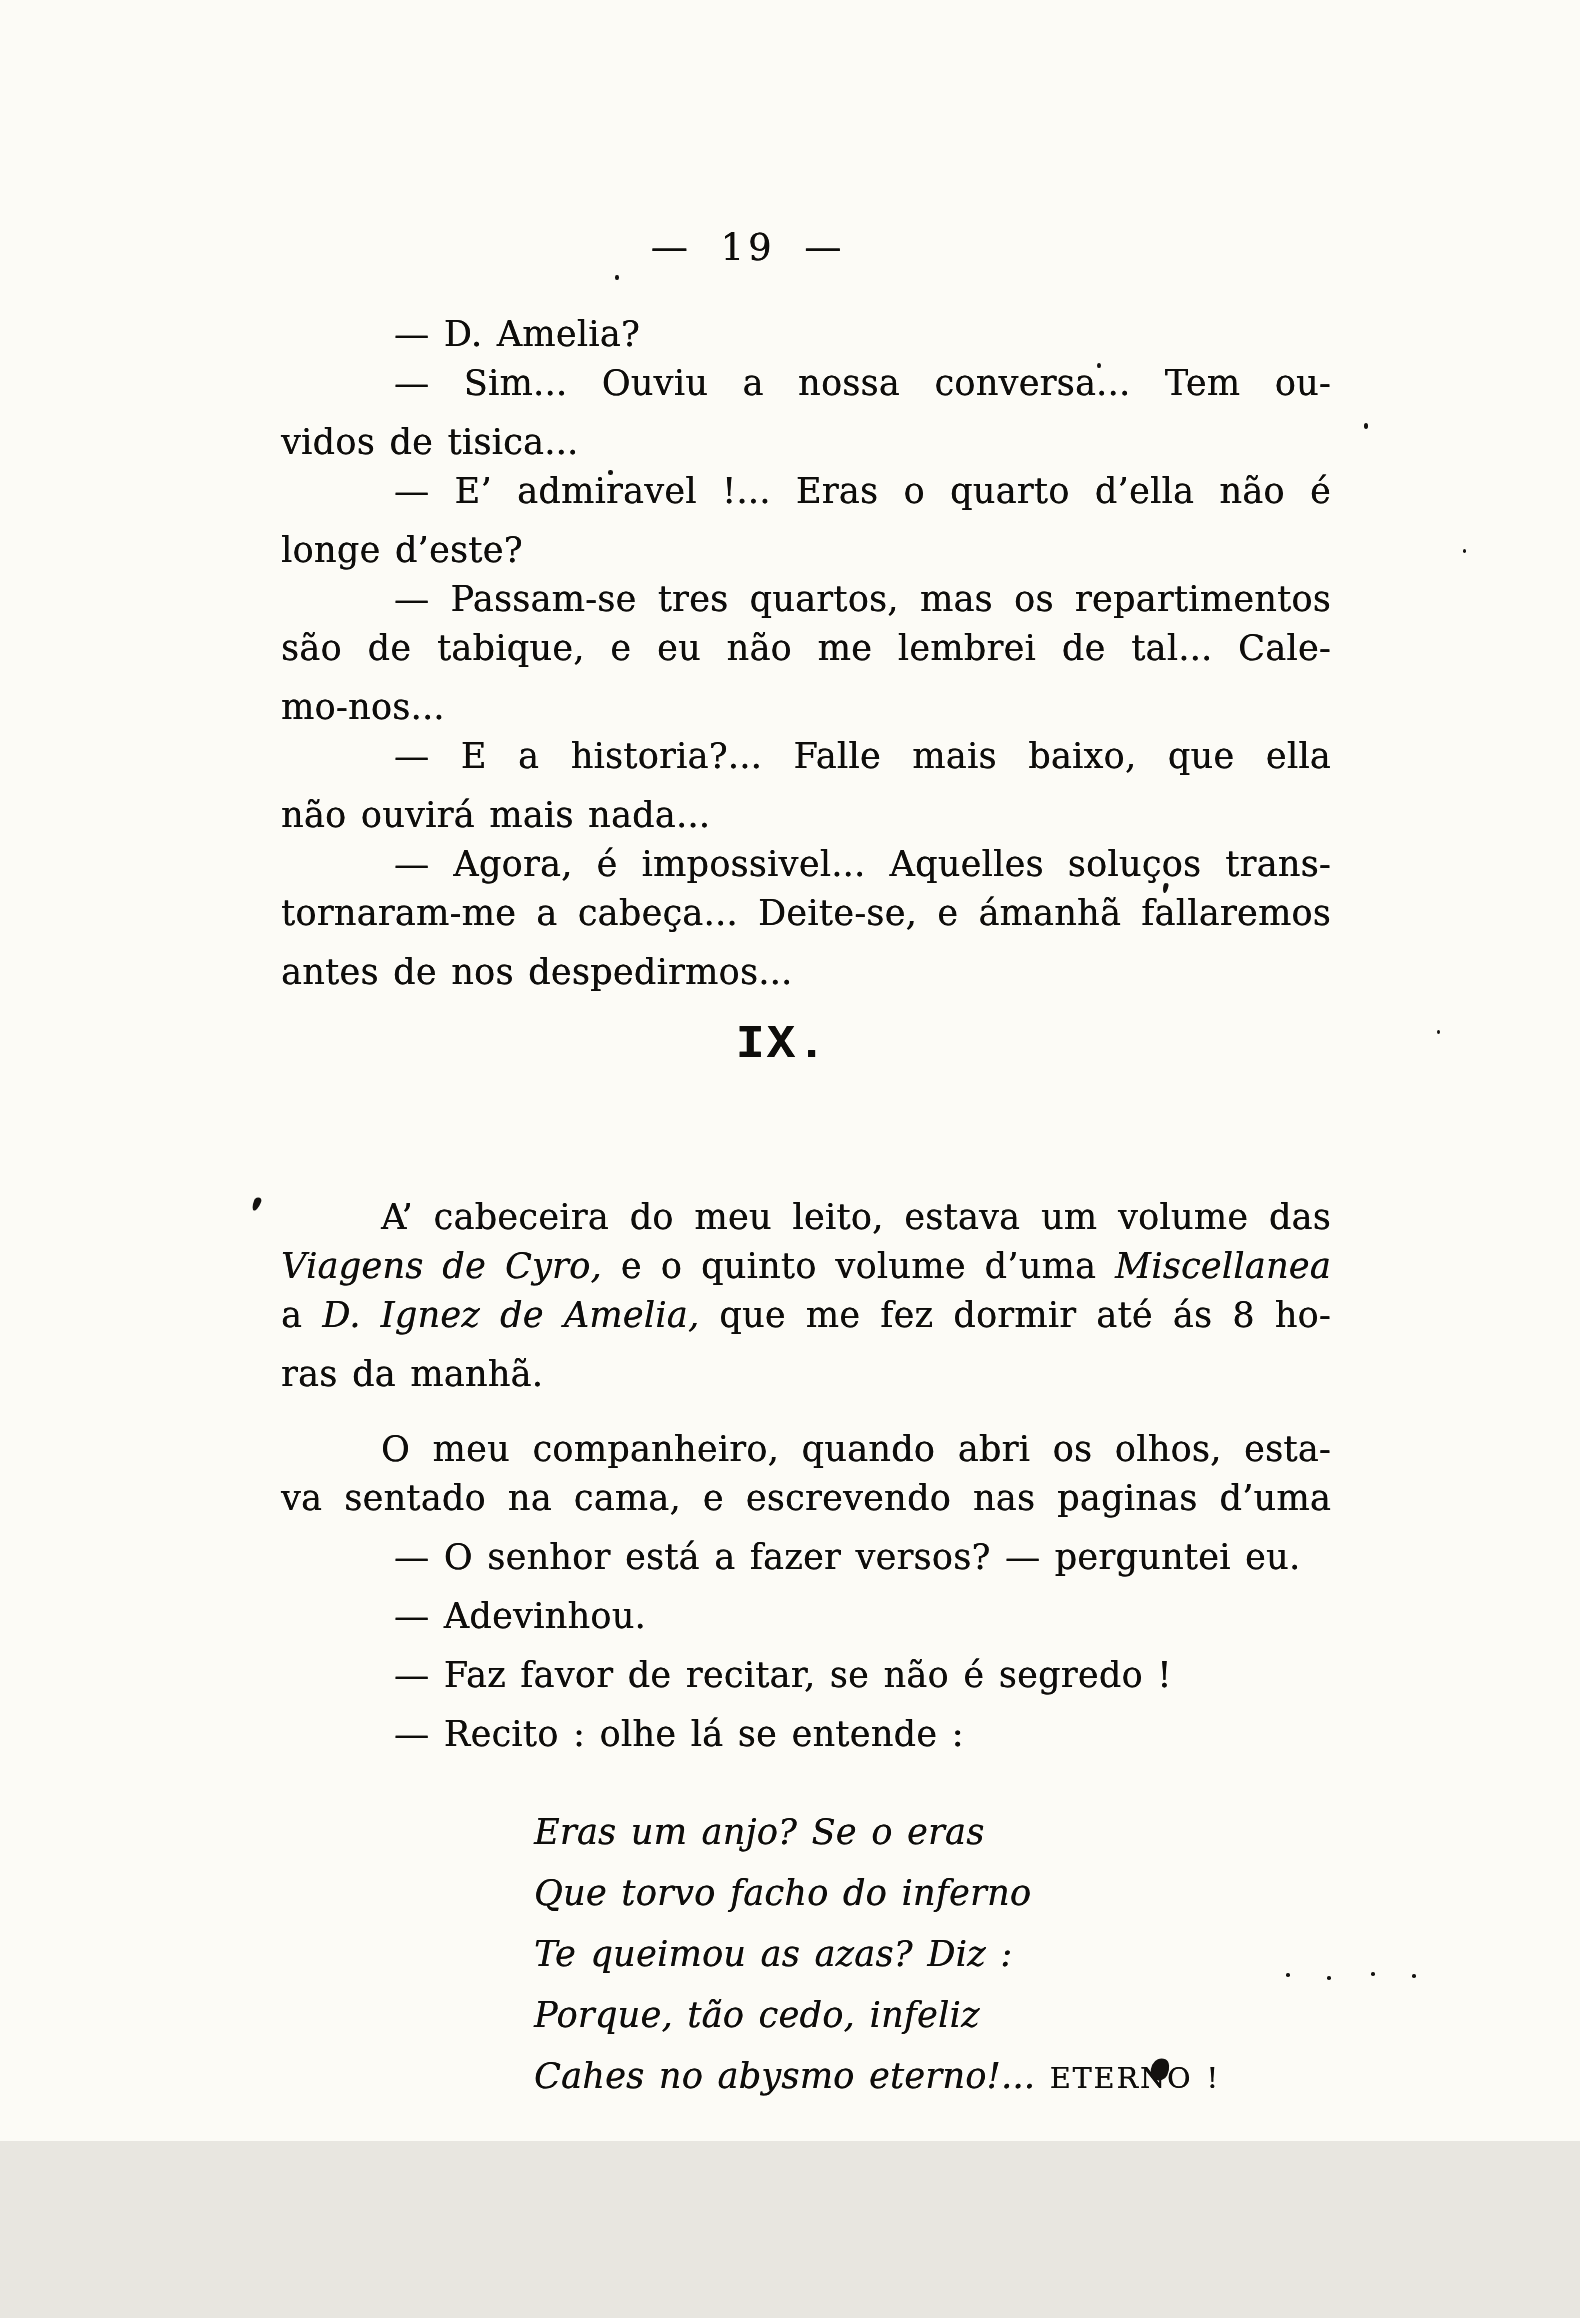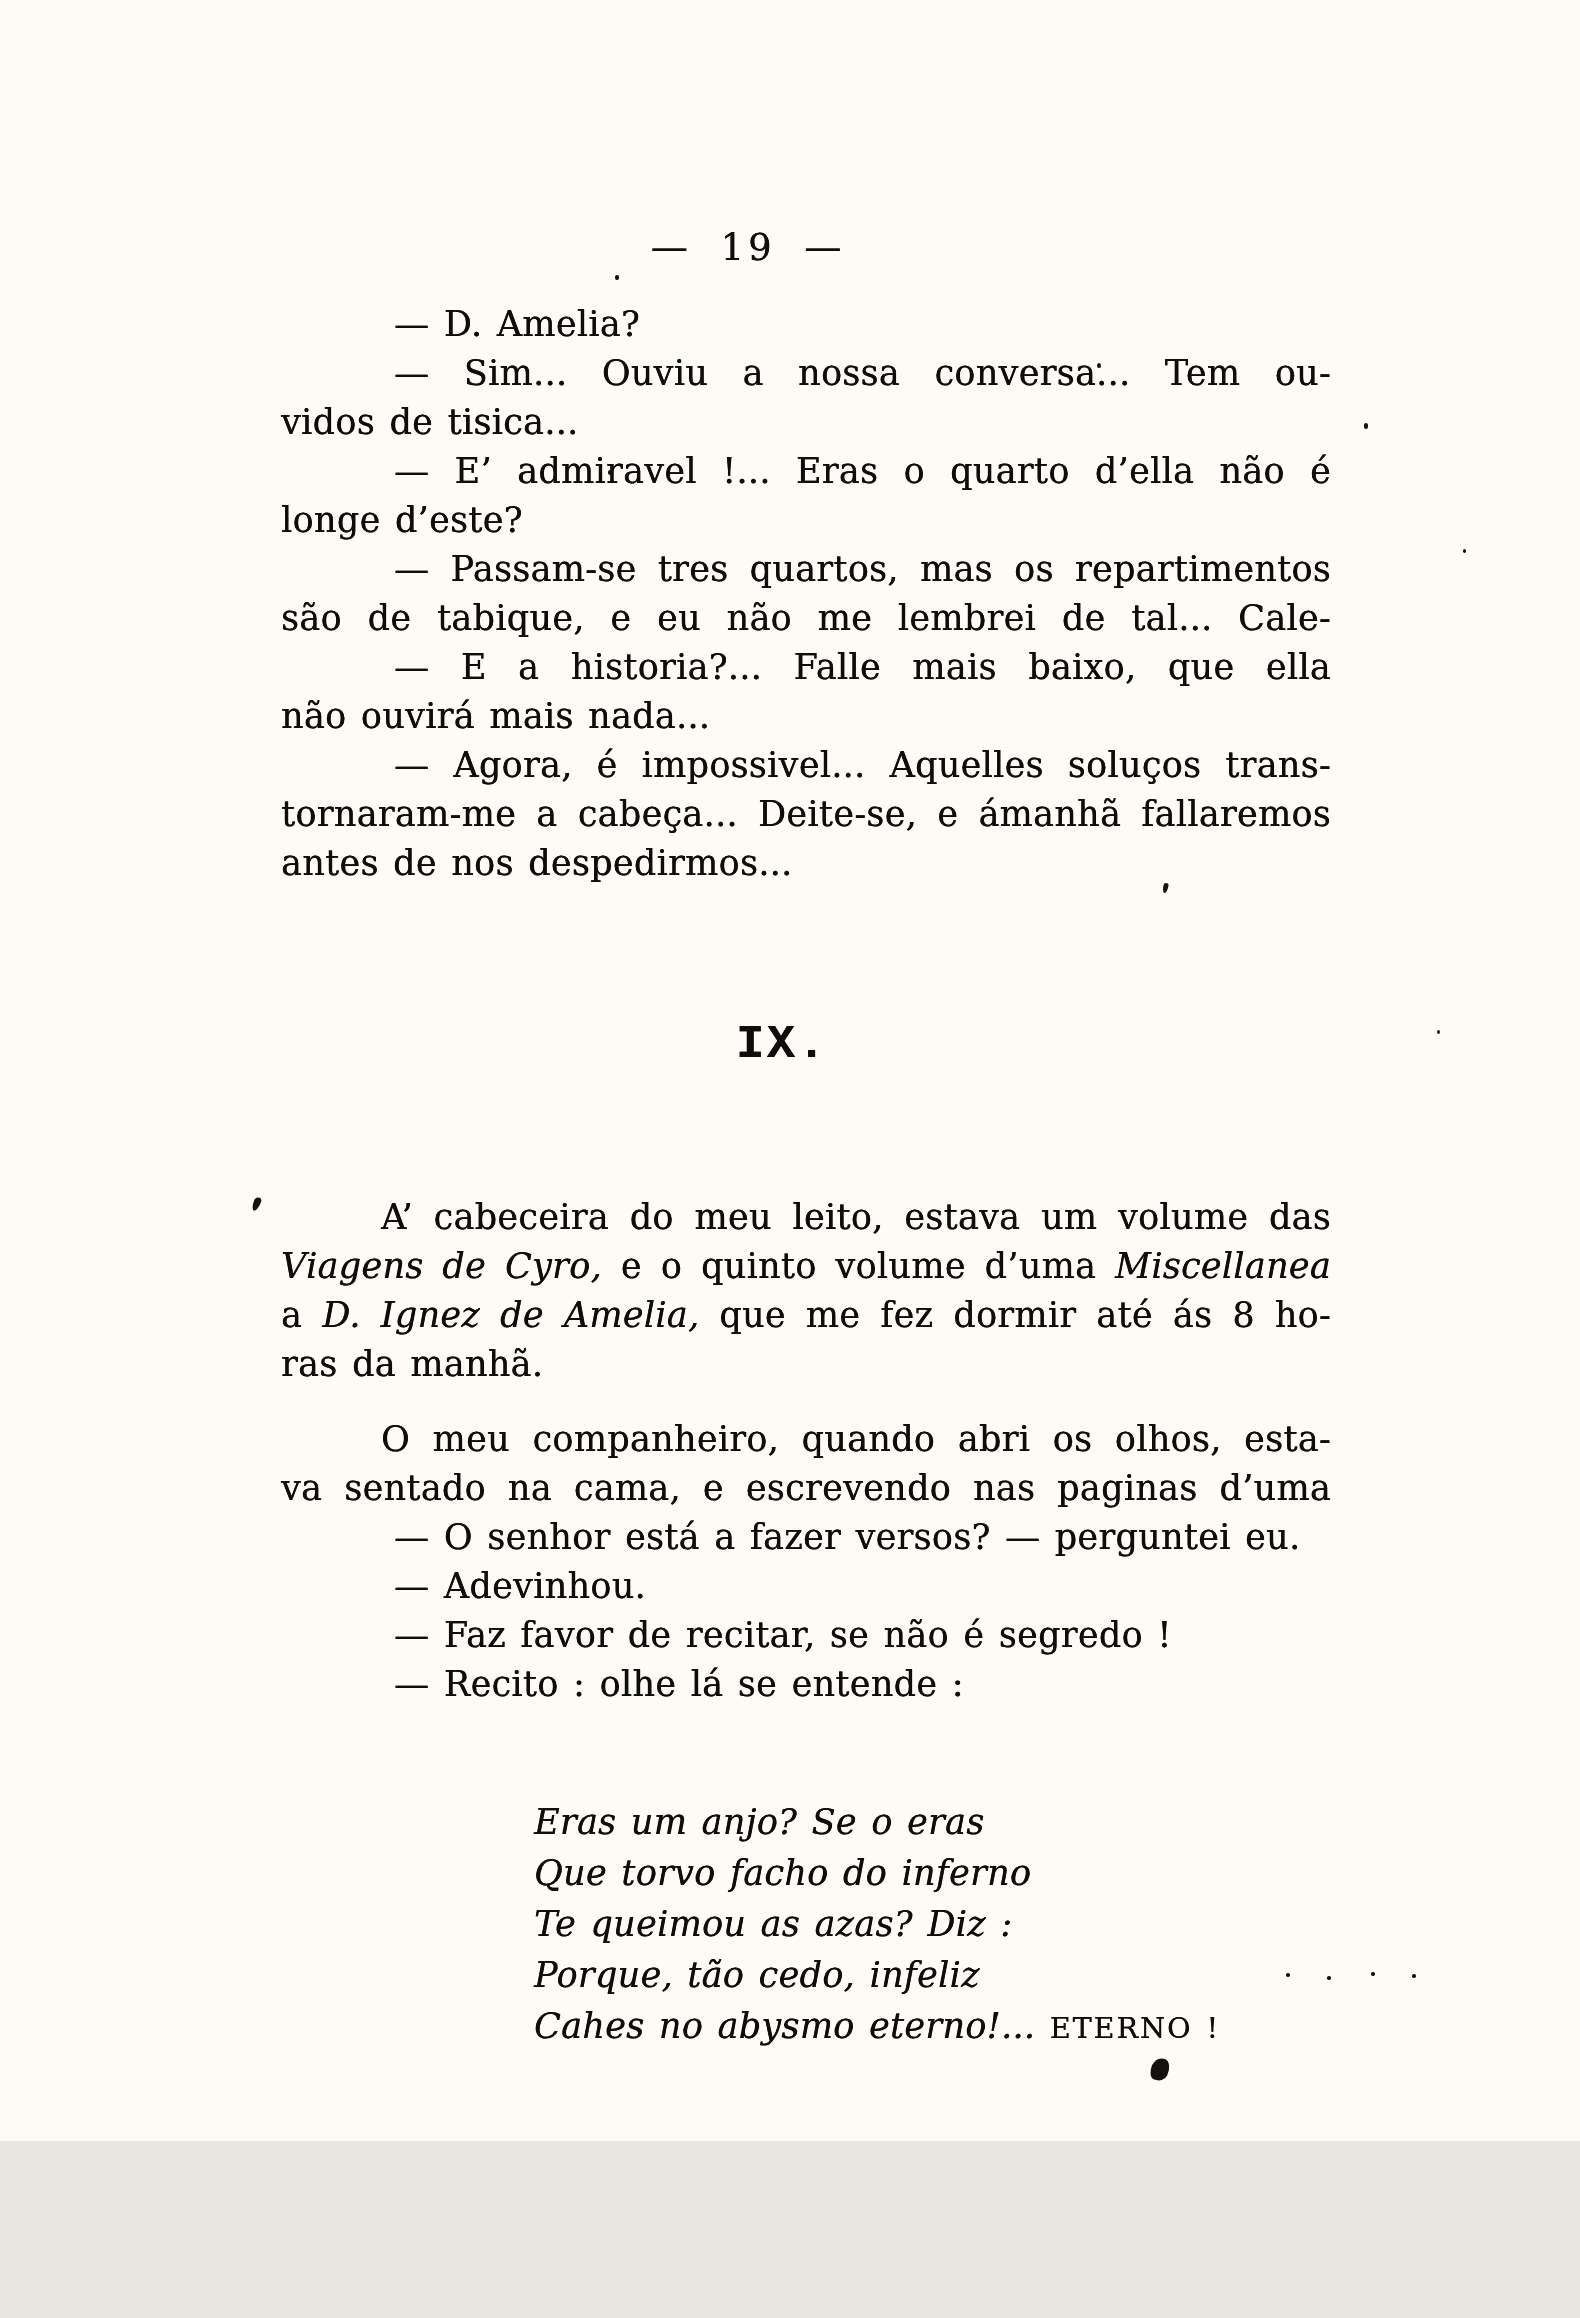"— D. Amelia?" .line.nw { margin-top: none -> 10px }
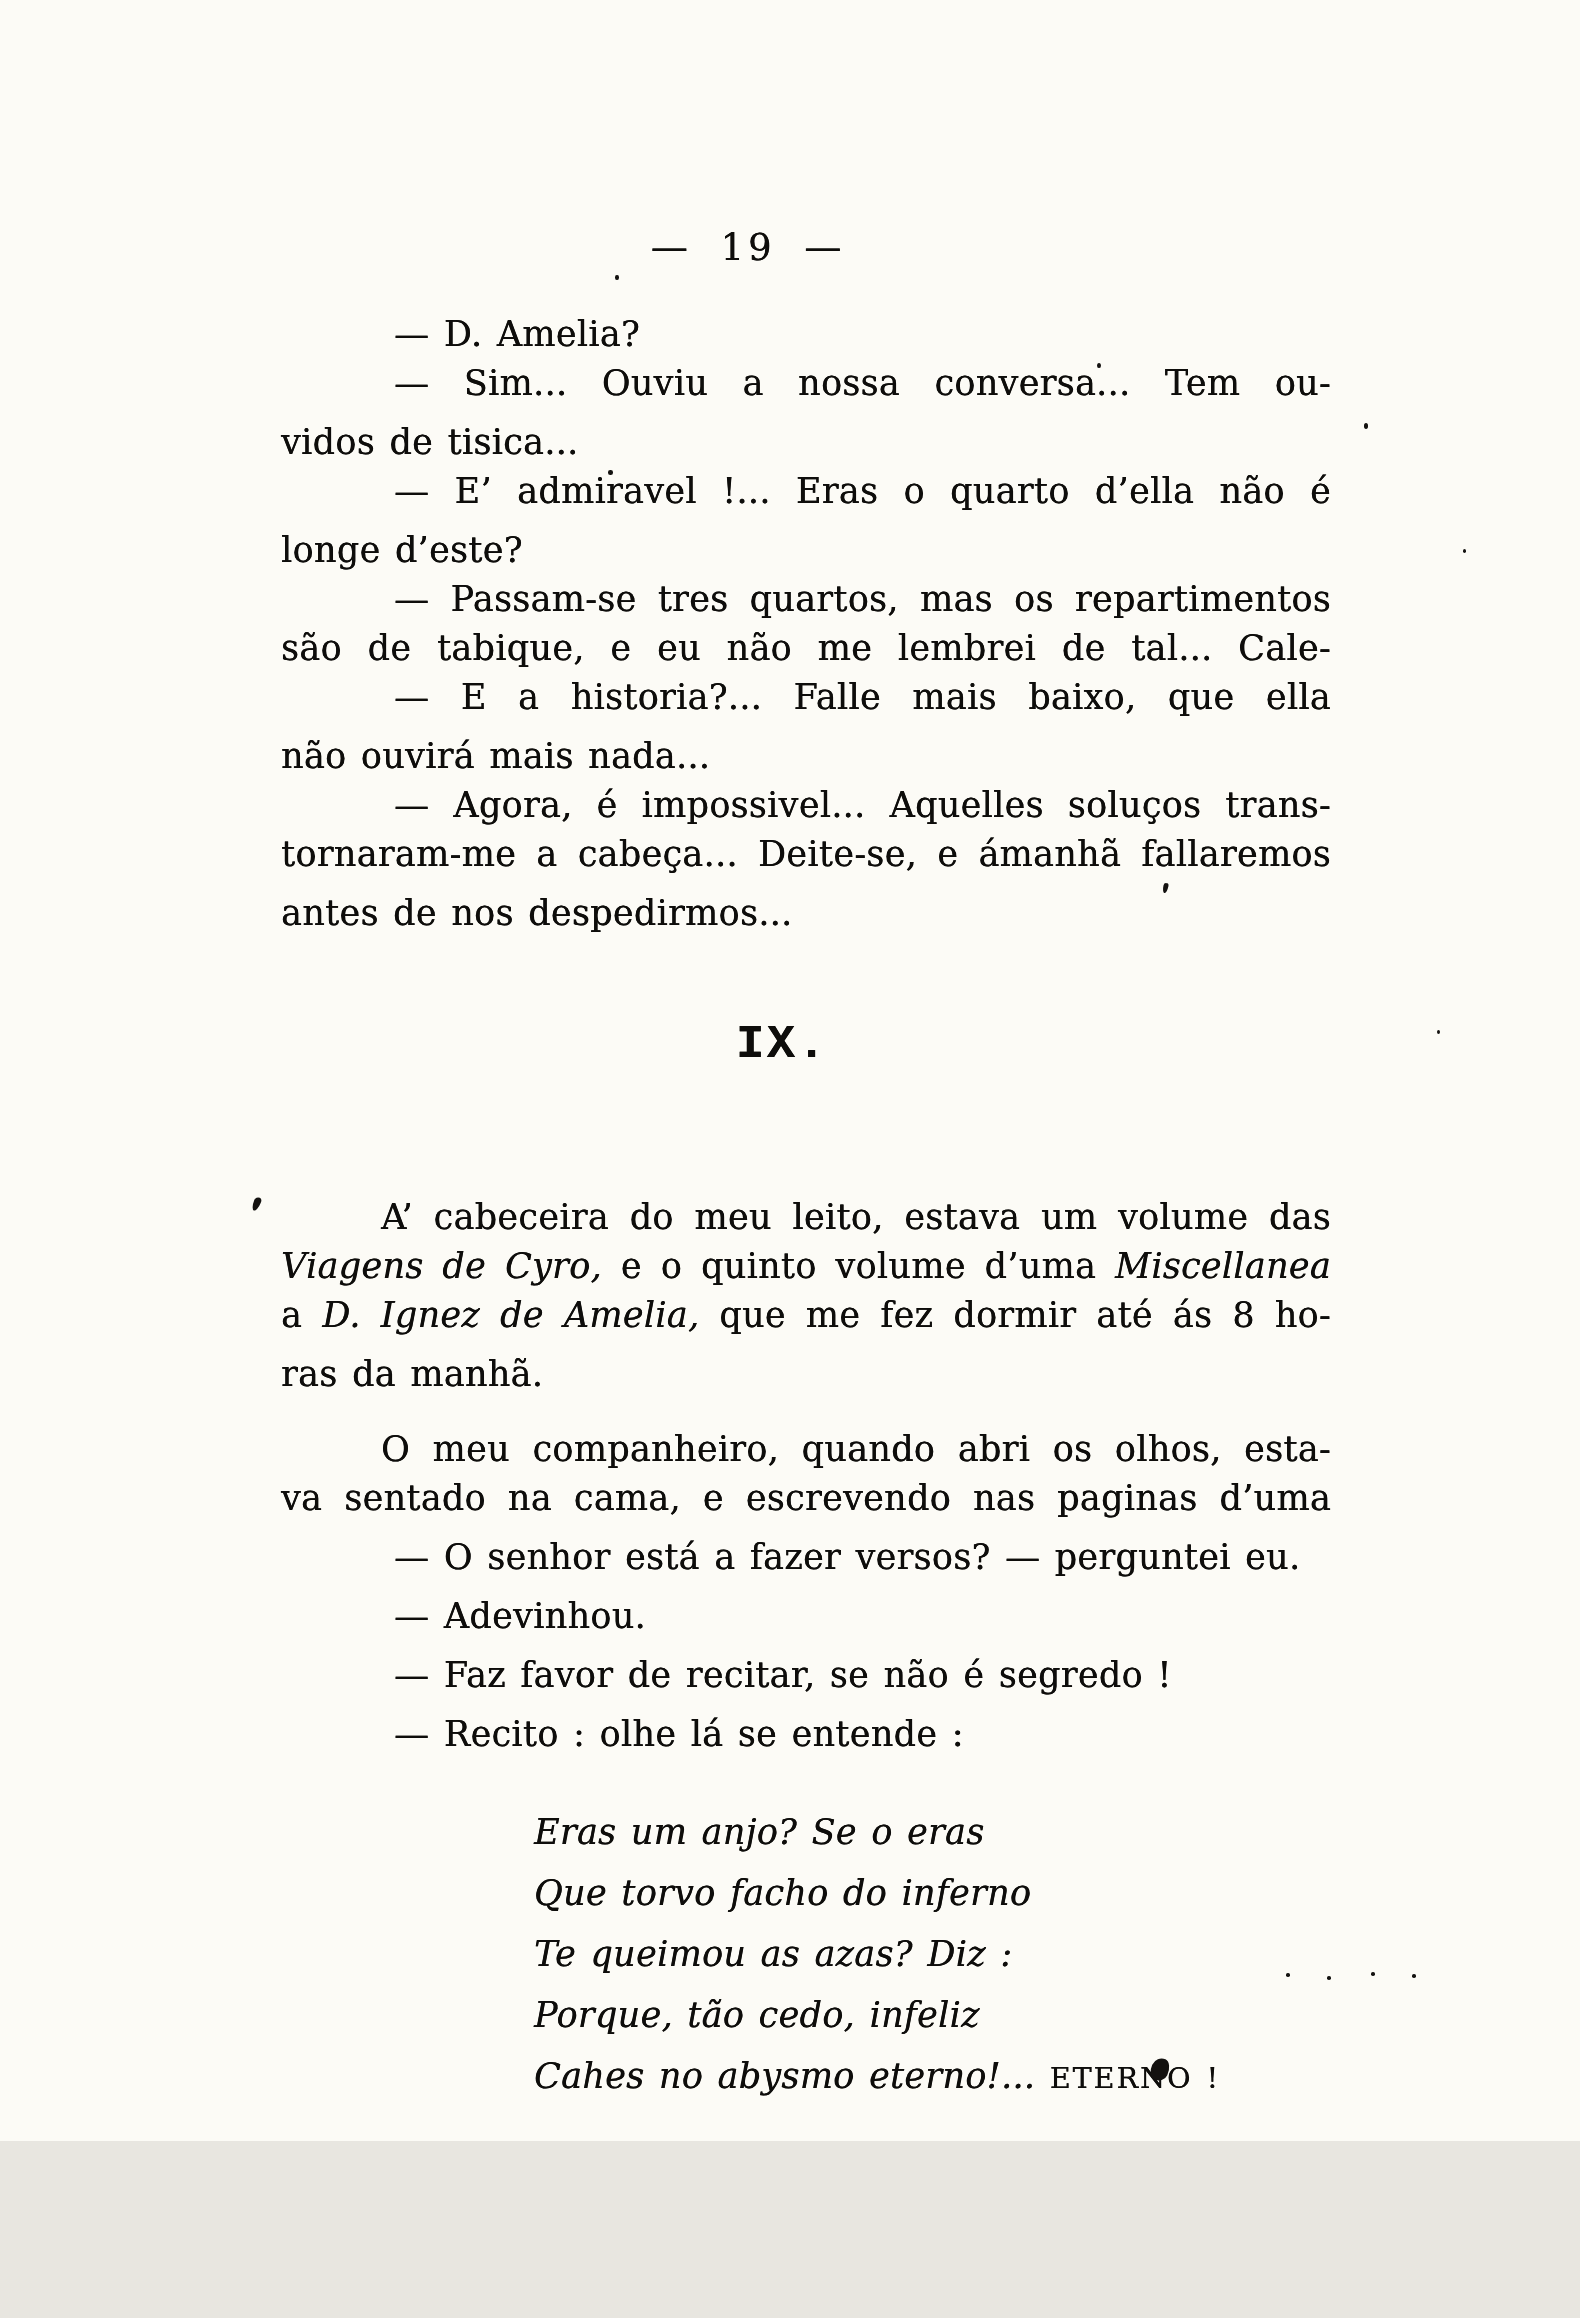"mo-nos..." div.line { html: none -> <div><span>mo-nos...</span></div> }
